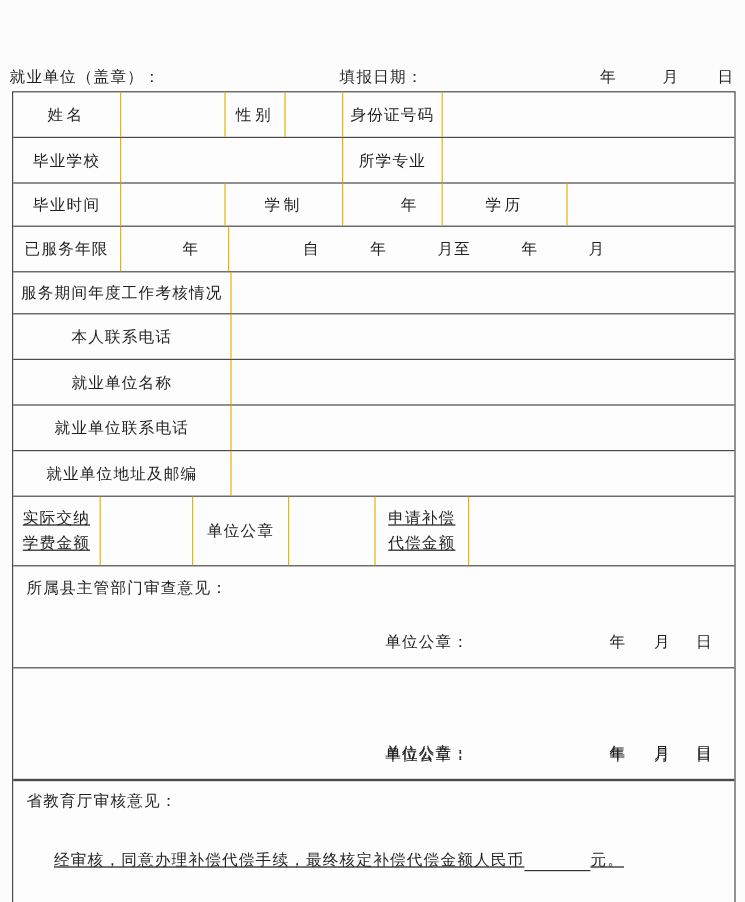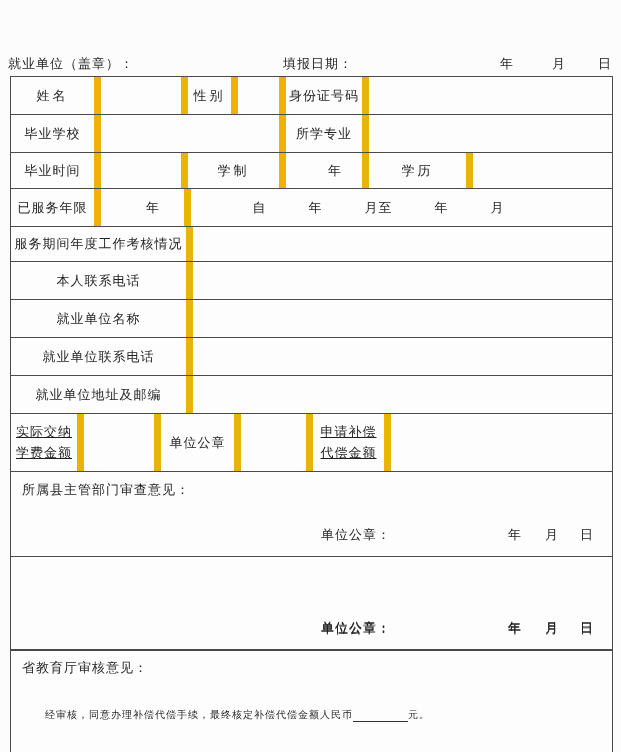"姓名" .c { border-right: 7px solid #eab308 -> 1px solid #eab308 }
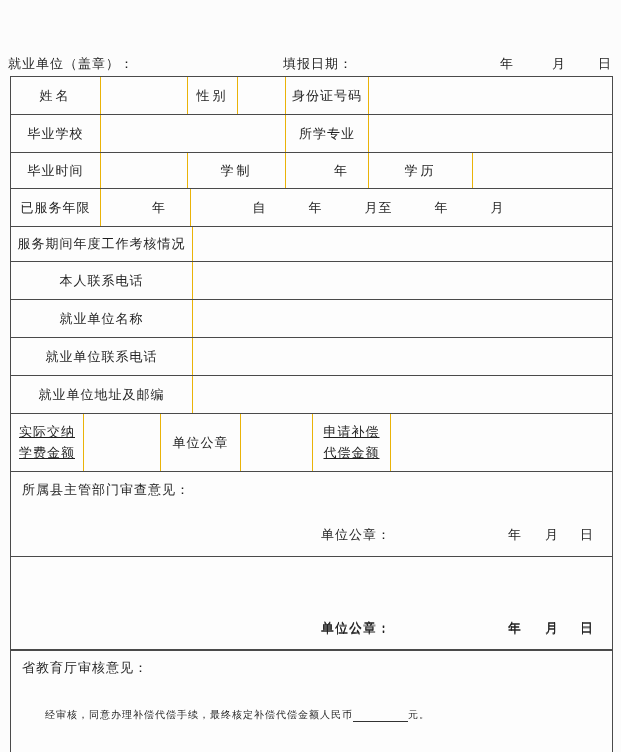"经审核，同意办理补偿代偿手续，最终核定补偿代偿金额人民币 元。" .review .approval { font-size: 10px -> 13px; text-decoration: none -> underline }
